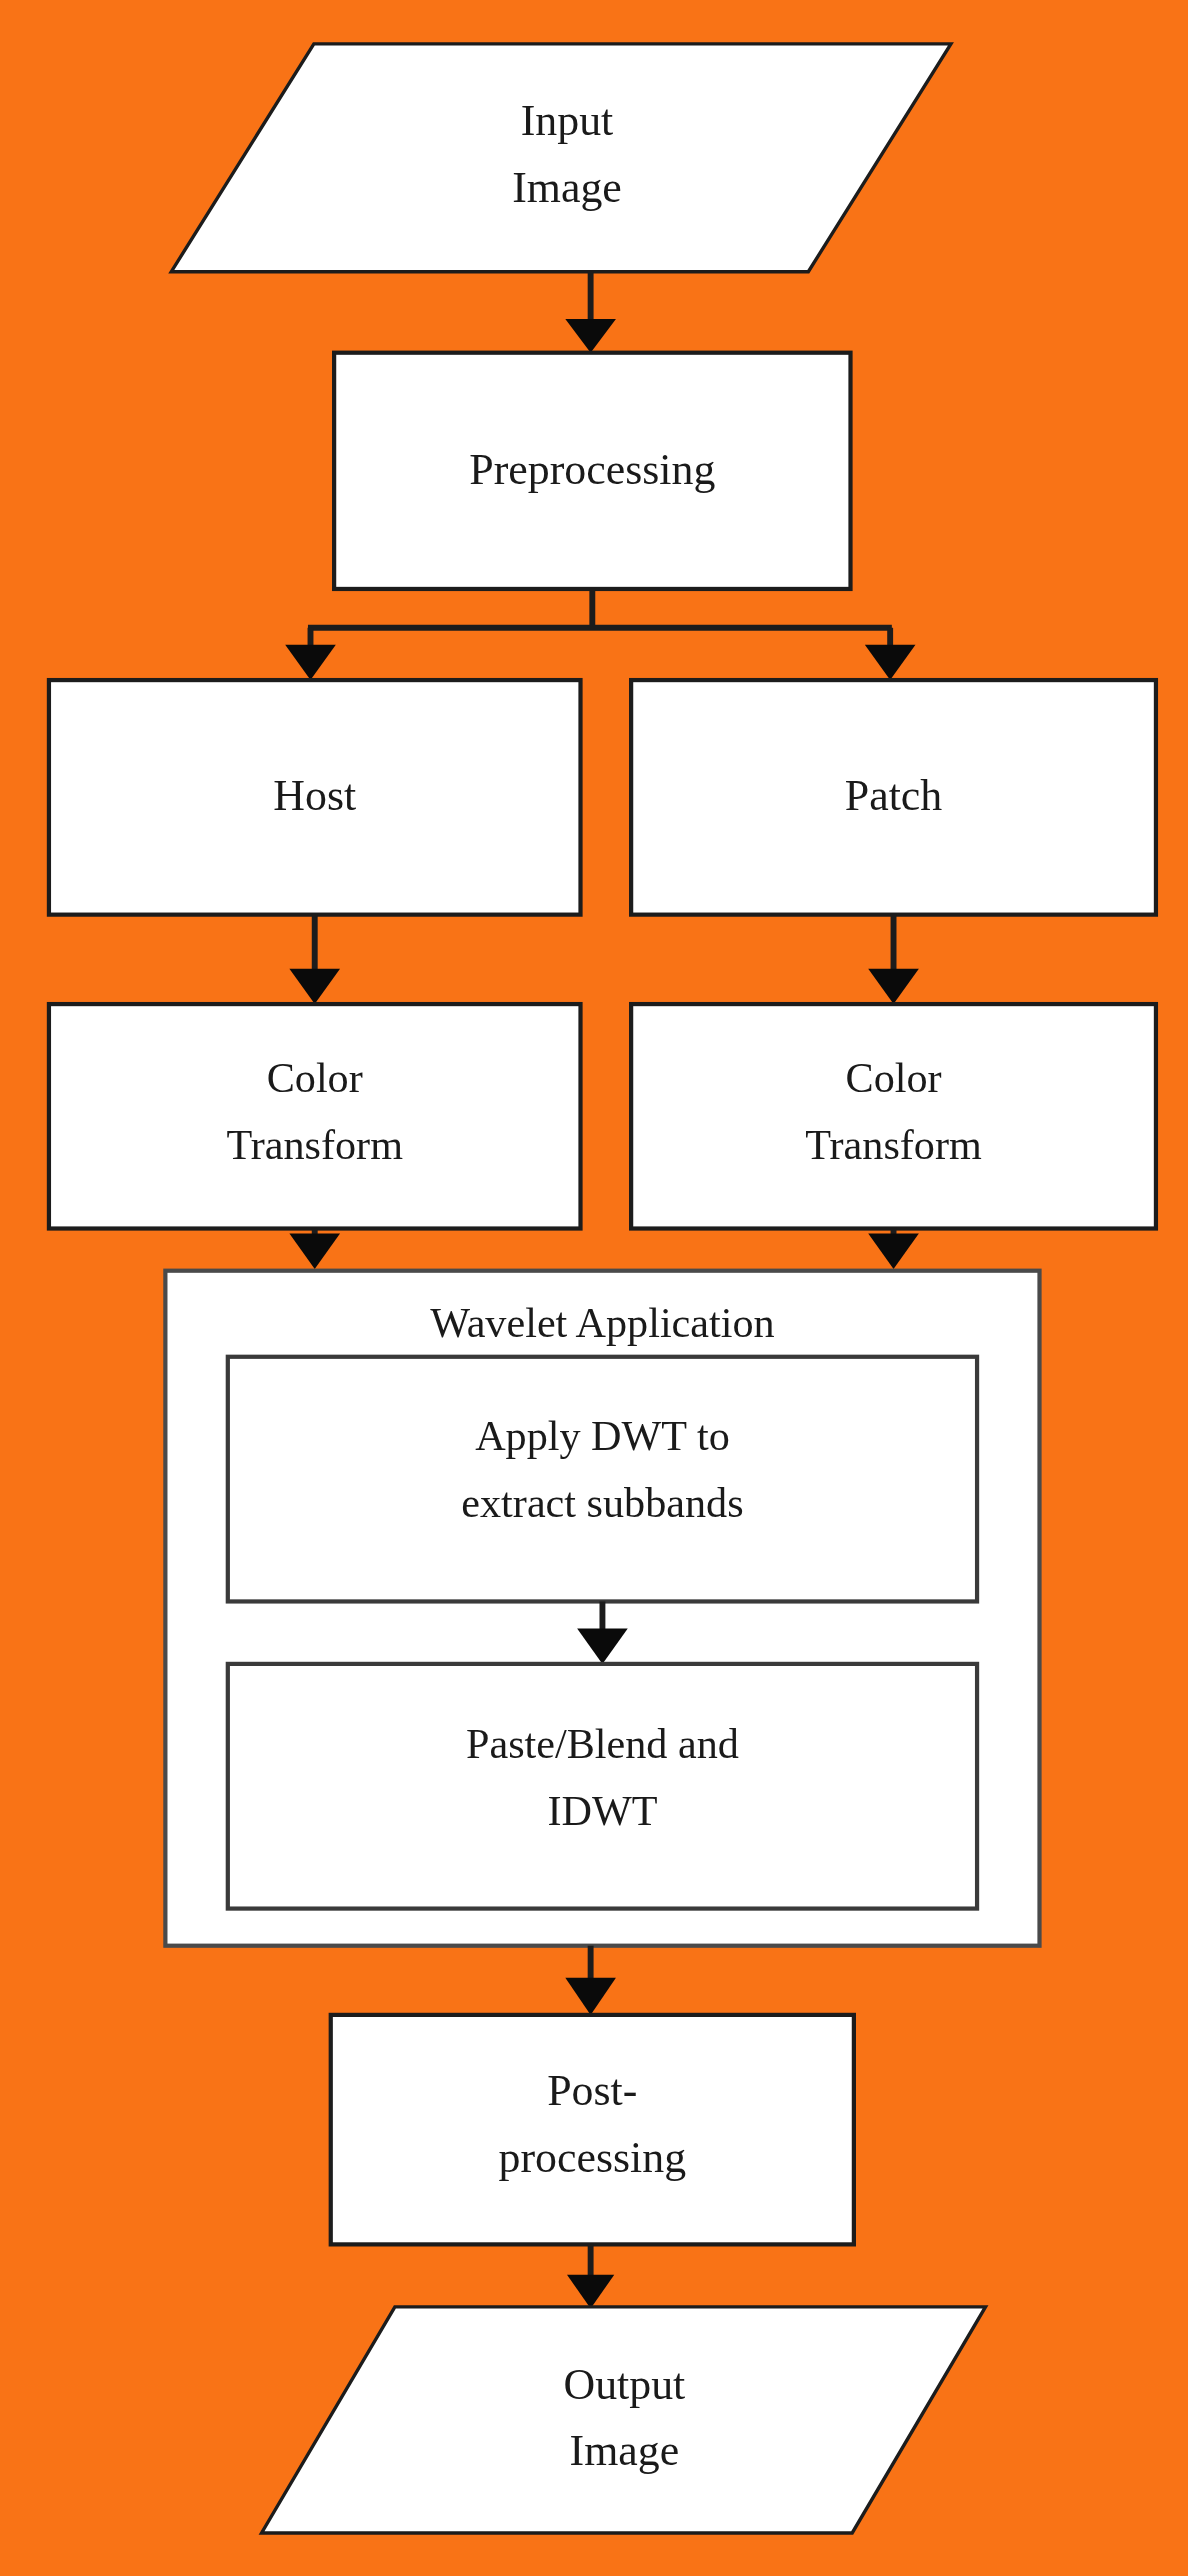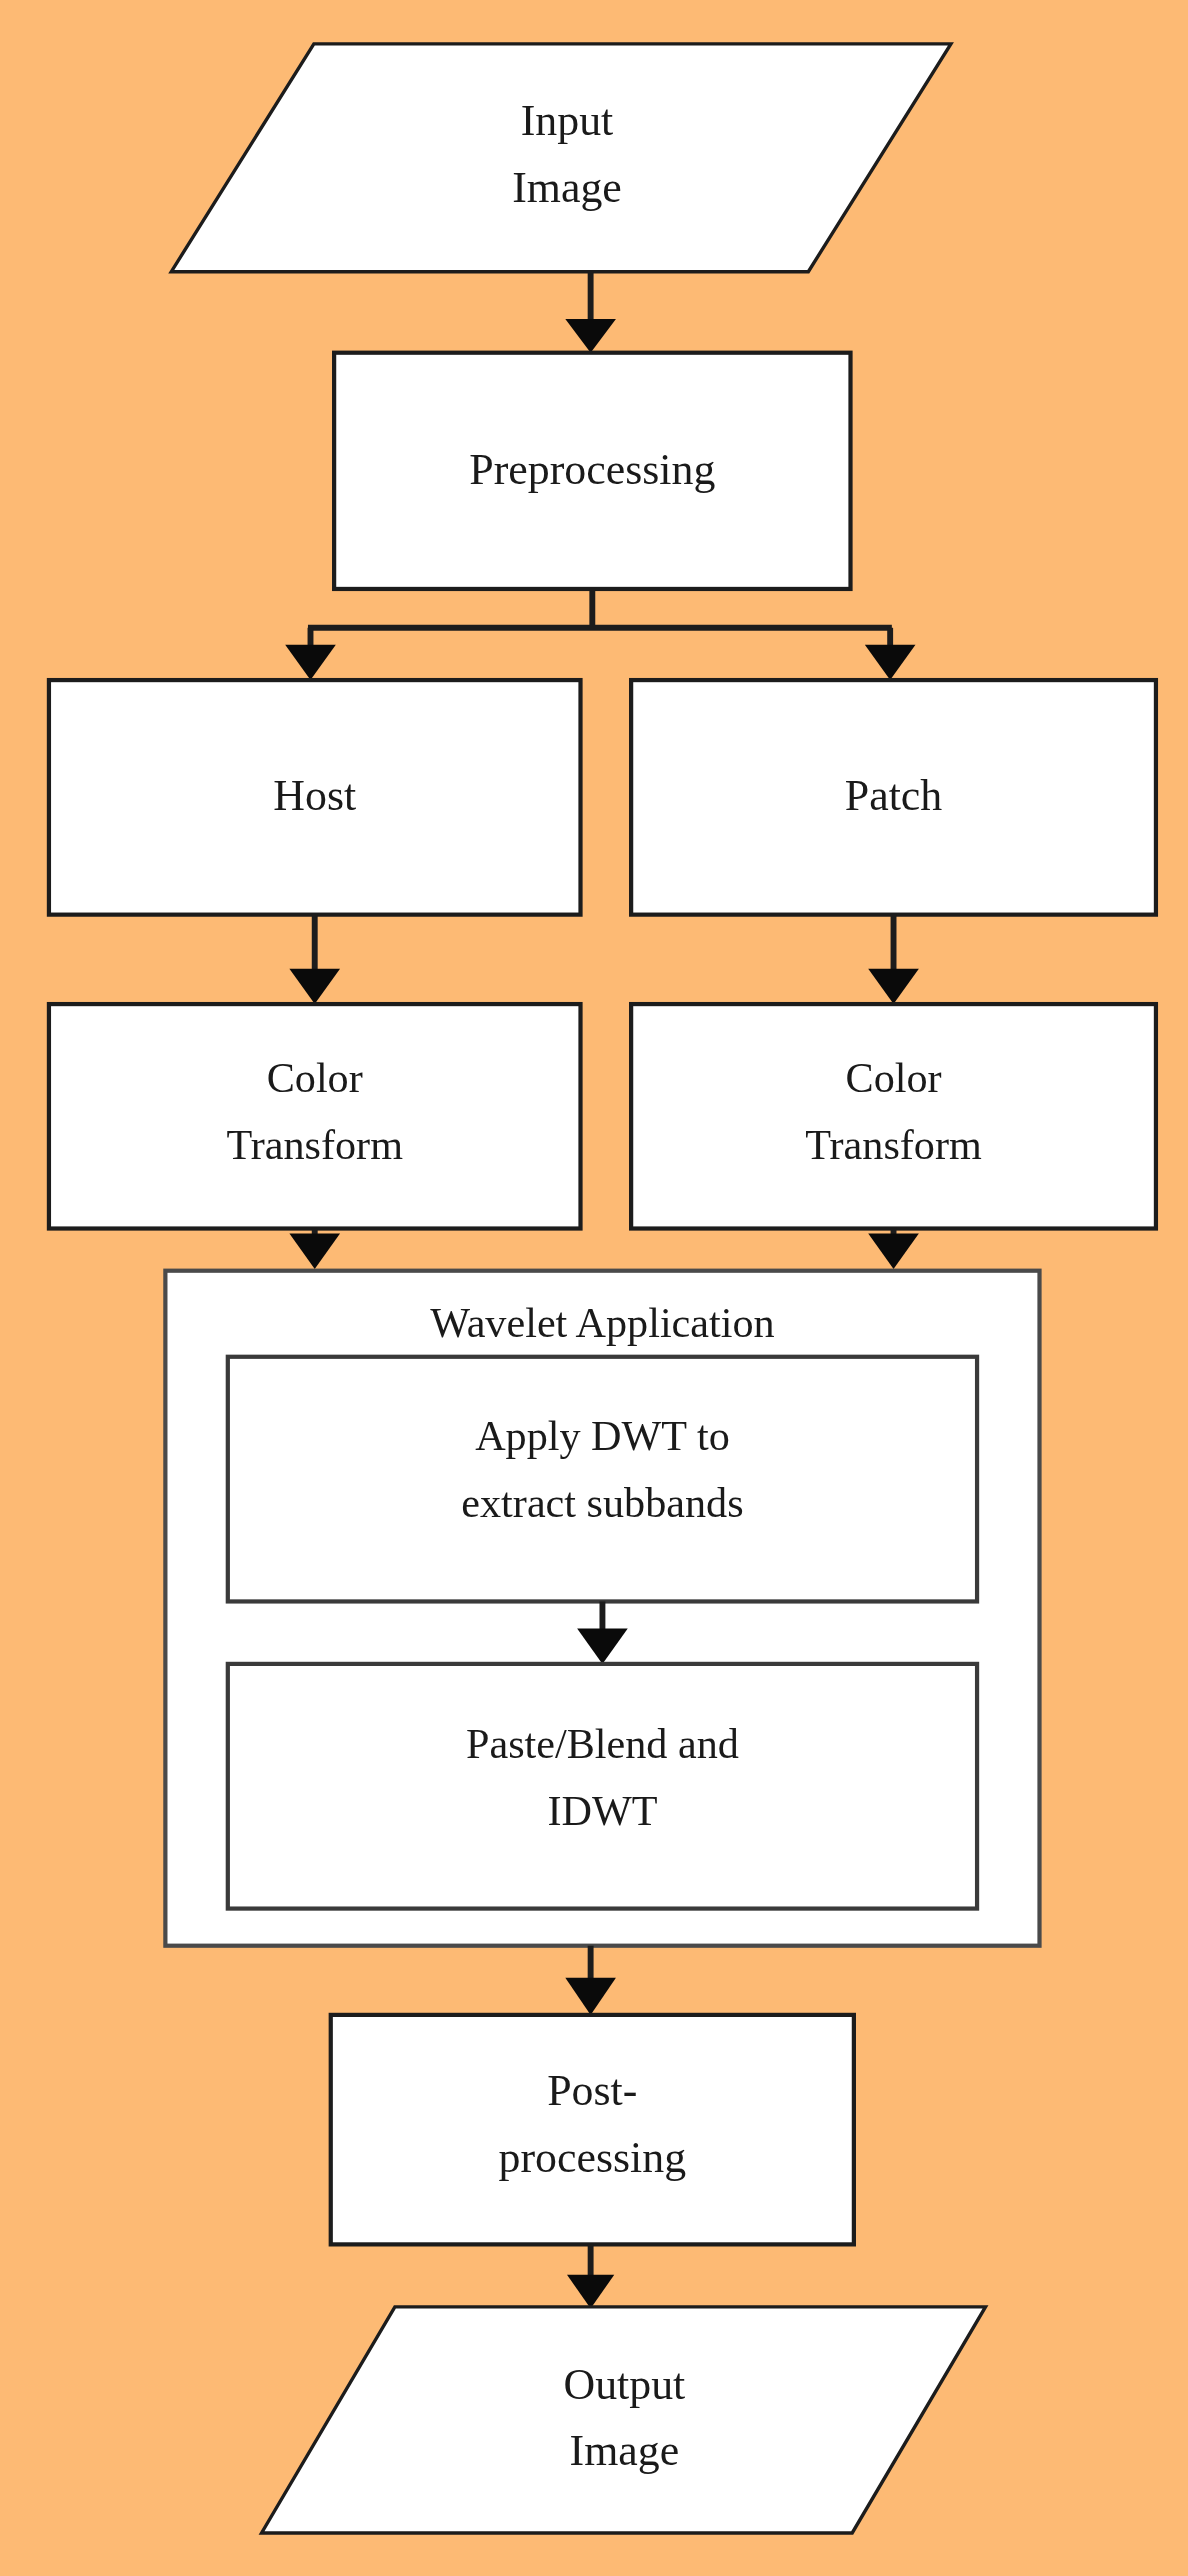"Input" #flowchart-root { background: #fdba74 -> #f97316 }
